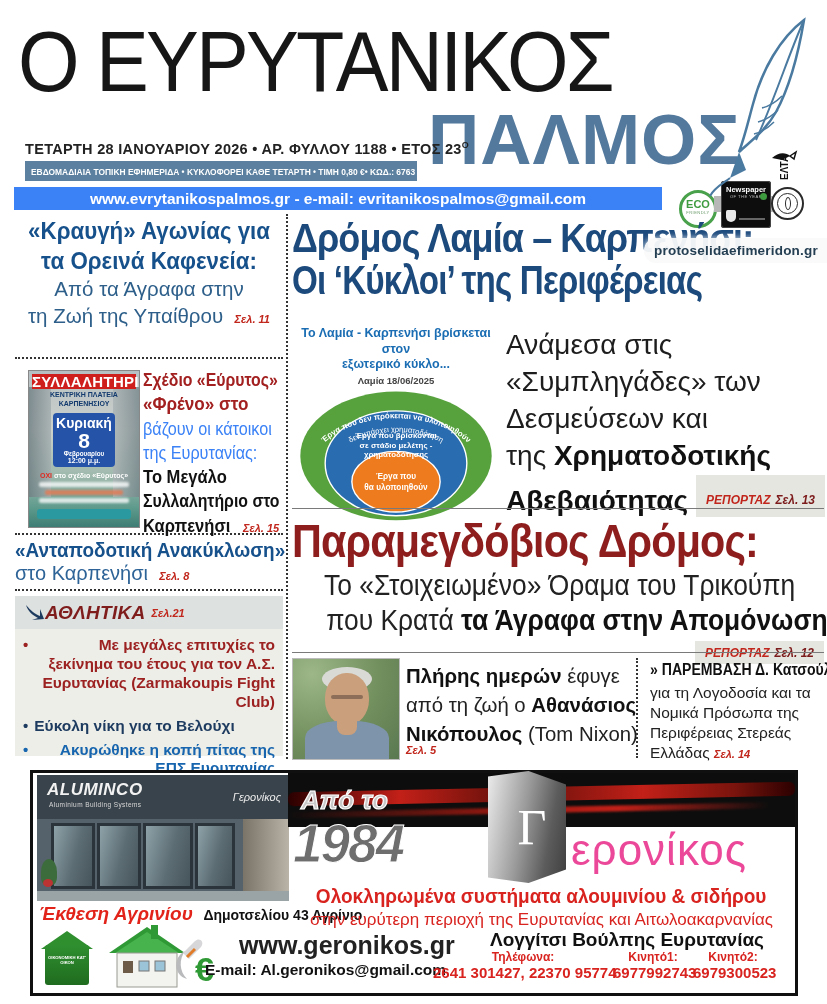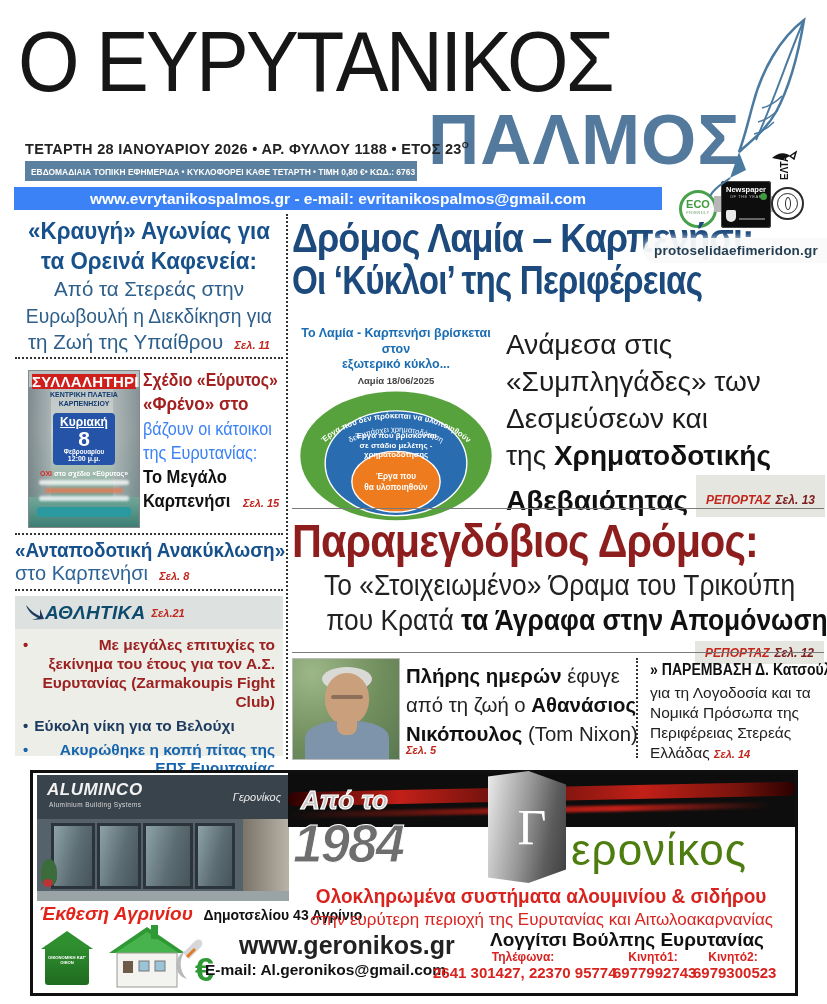"Από τα Στερεάς στην" span.sxc { text: Στερεάς -> Άγραφα }
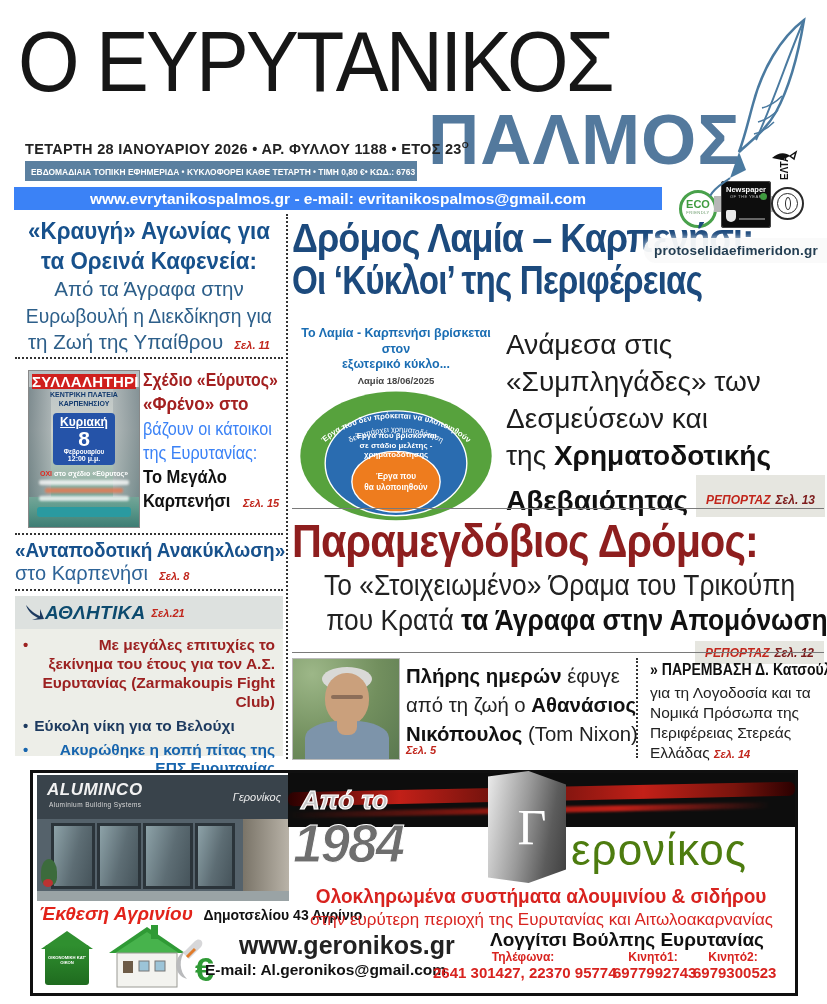"Ευρωβουλή η Διεκδίκηση για" div.d { html: <div><span>Ευρωβουλή η Διεκδίκηση για</span></div> -> none }
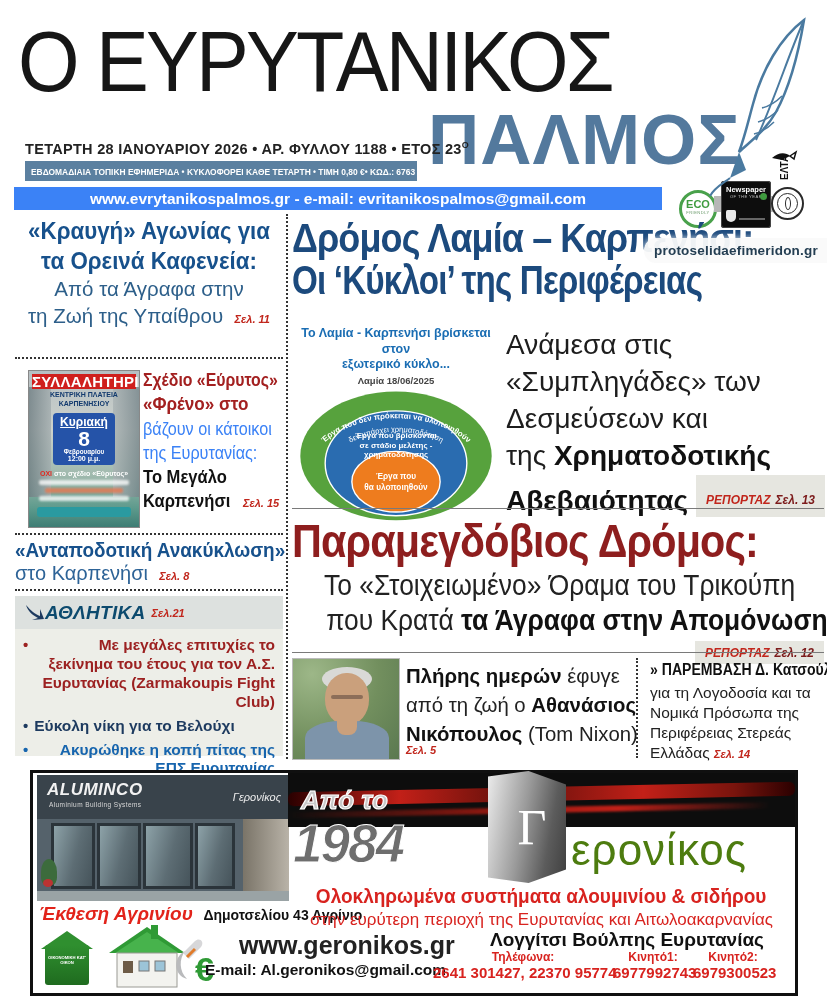"Κυριακή" .poster .datebox .day { font-size: 12px -> 14px; text-decoration: underline -> none }
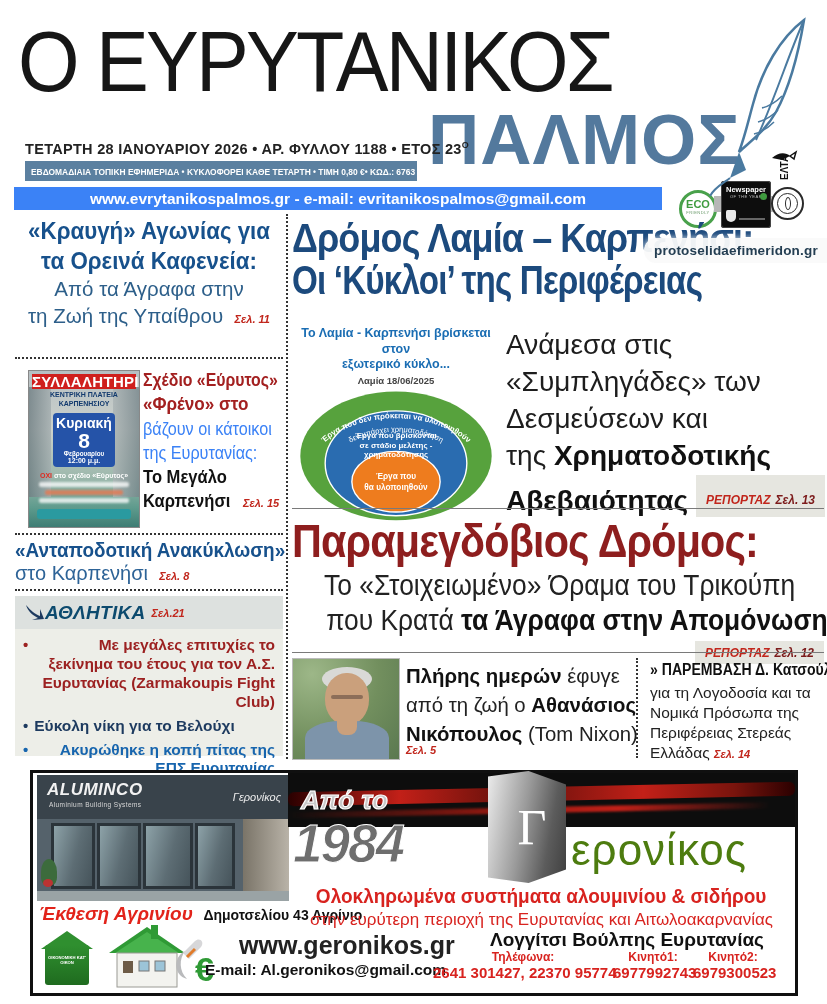"Συλλαλητήριο στο" div.db { html: none -> <div><span>Συλλαλητήριο στο</span></div> }
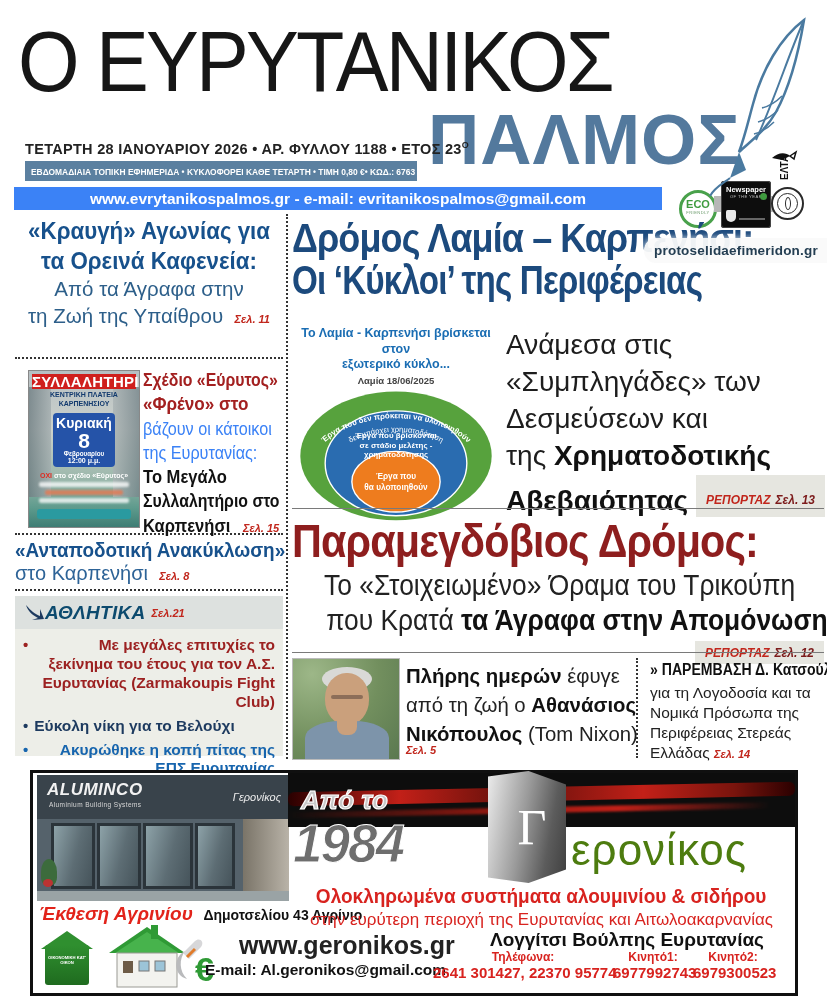"ΑΘΛΗΤΙΚΑ" .sports-head .t { color: #0c4a6e -> #7f1d1d }
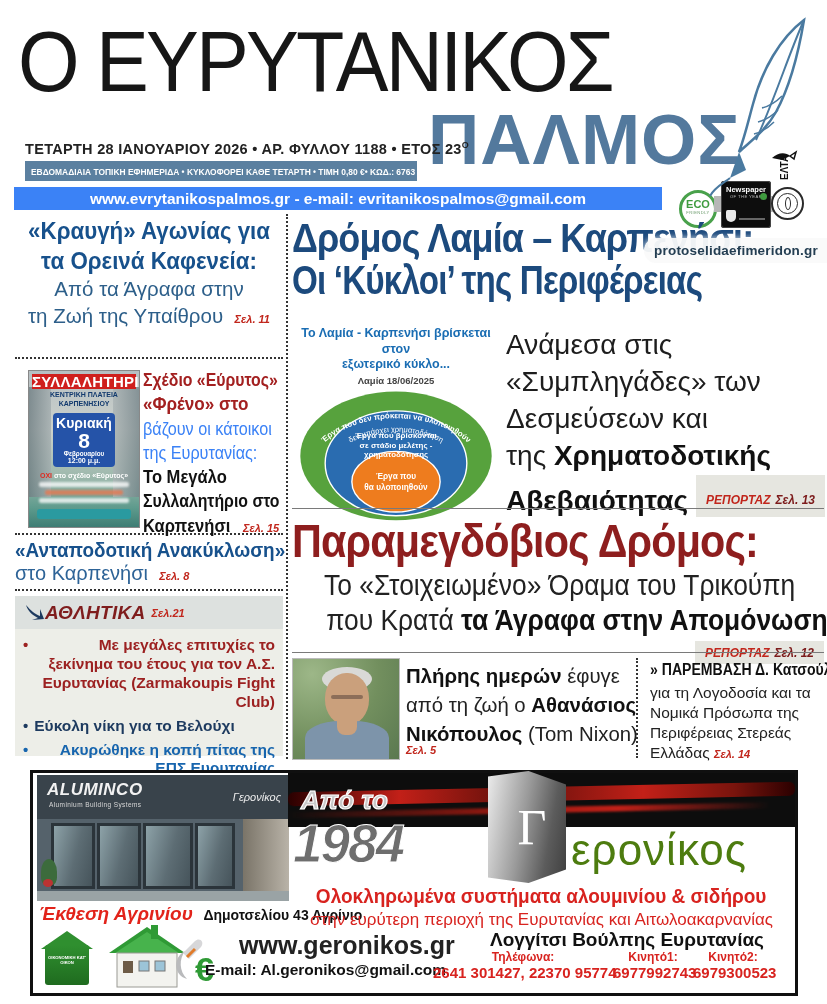"ερονίκος" .brandrest { color: #4d7c0f -> #ec4899 }
